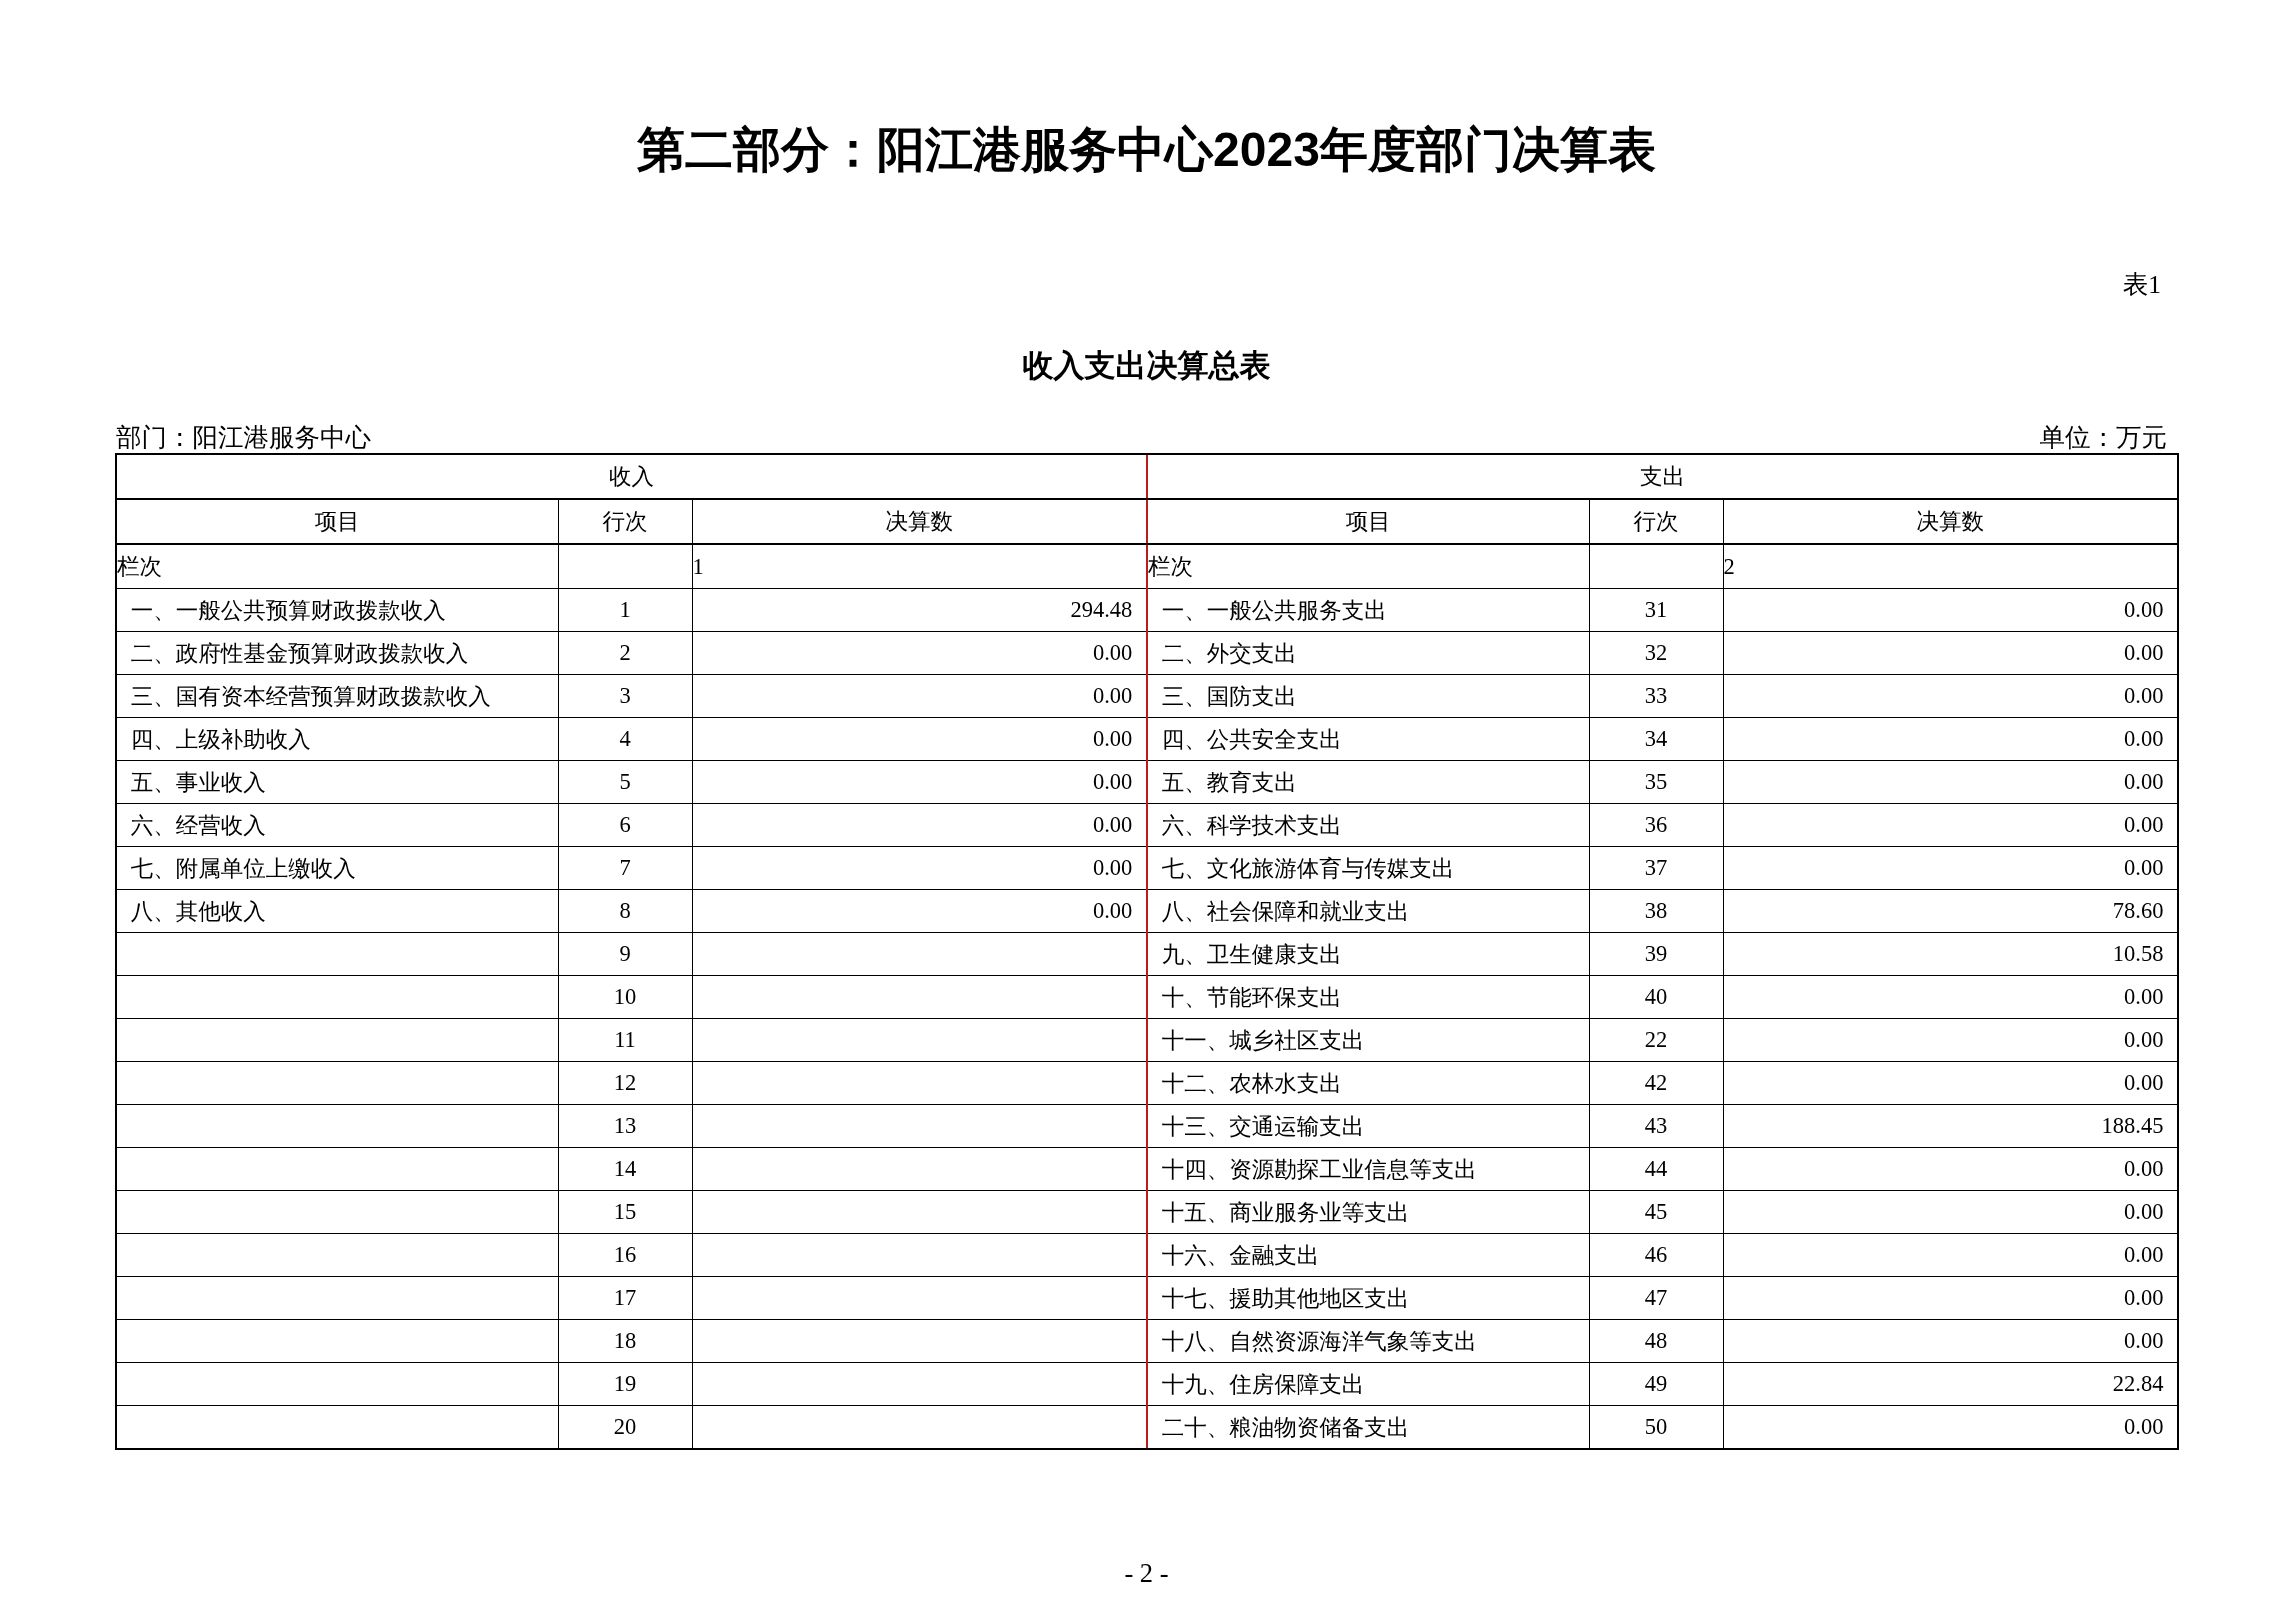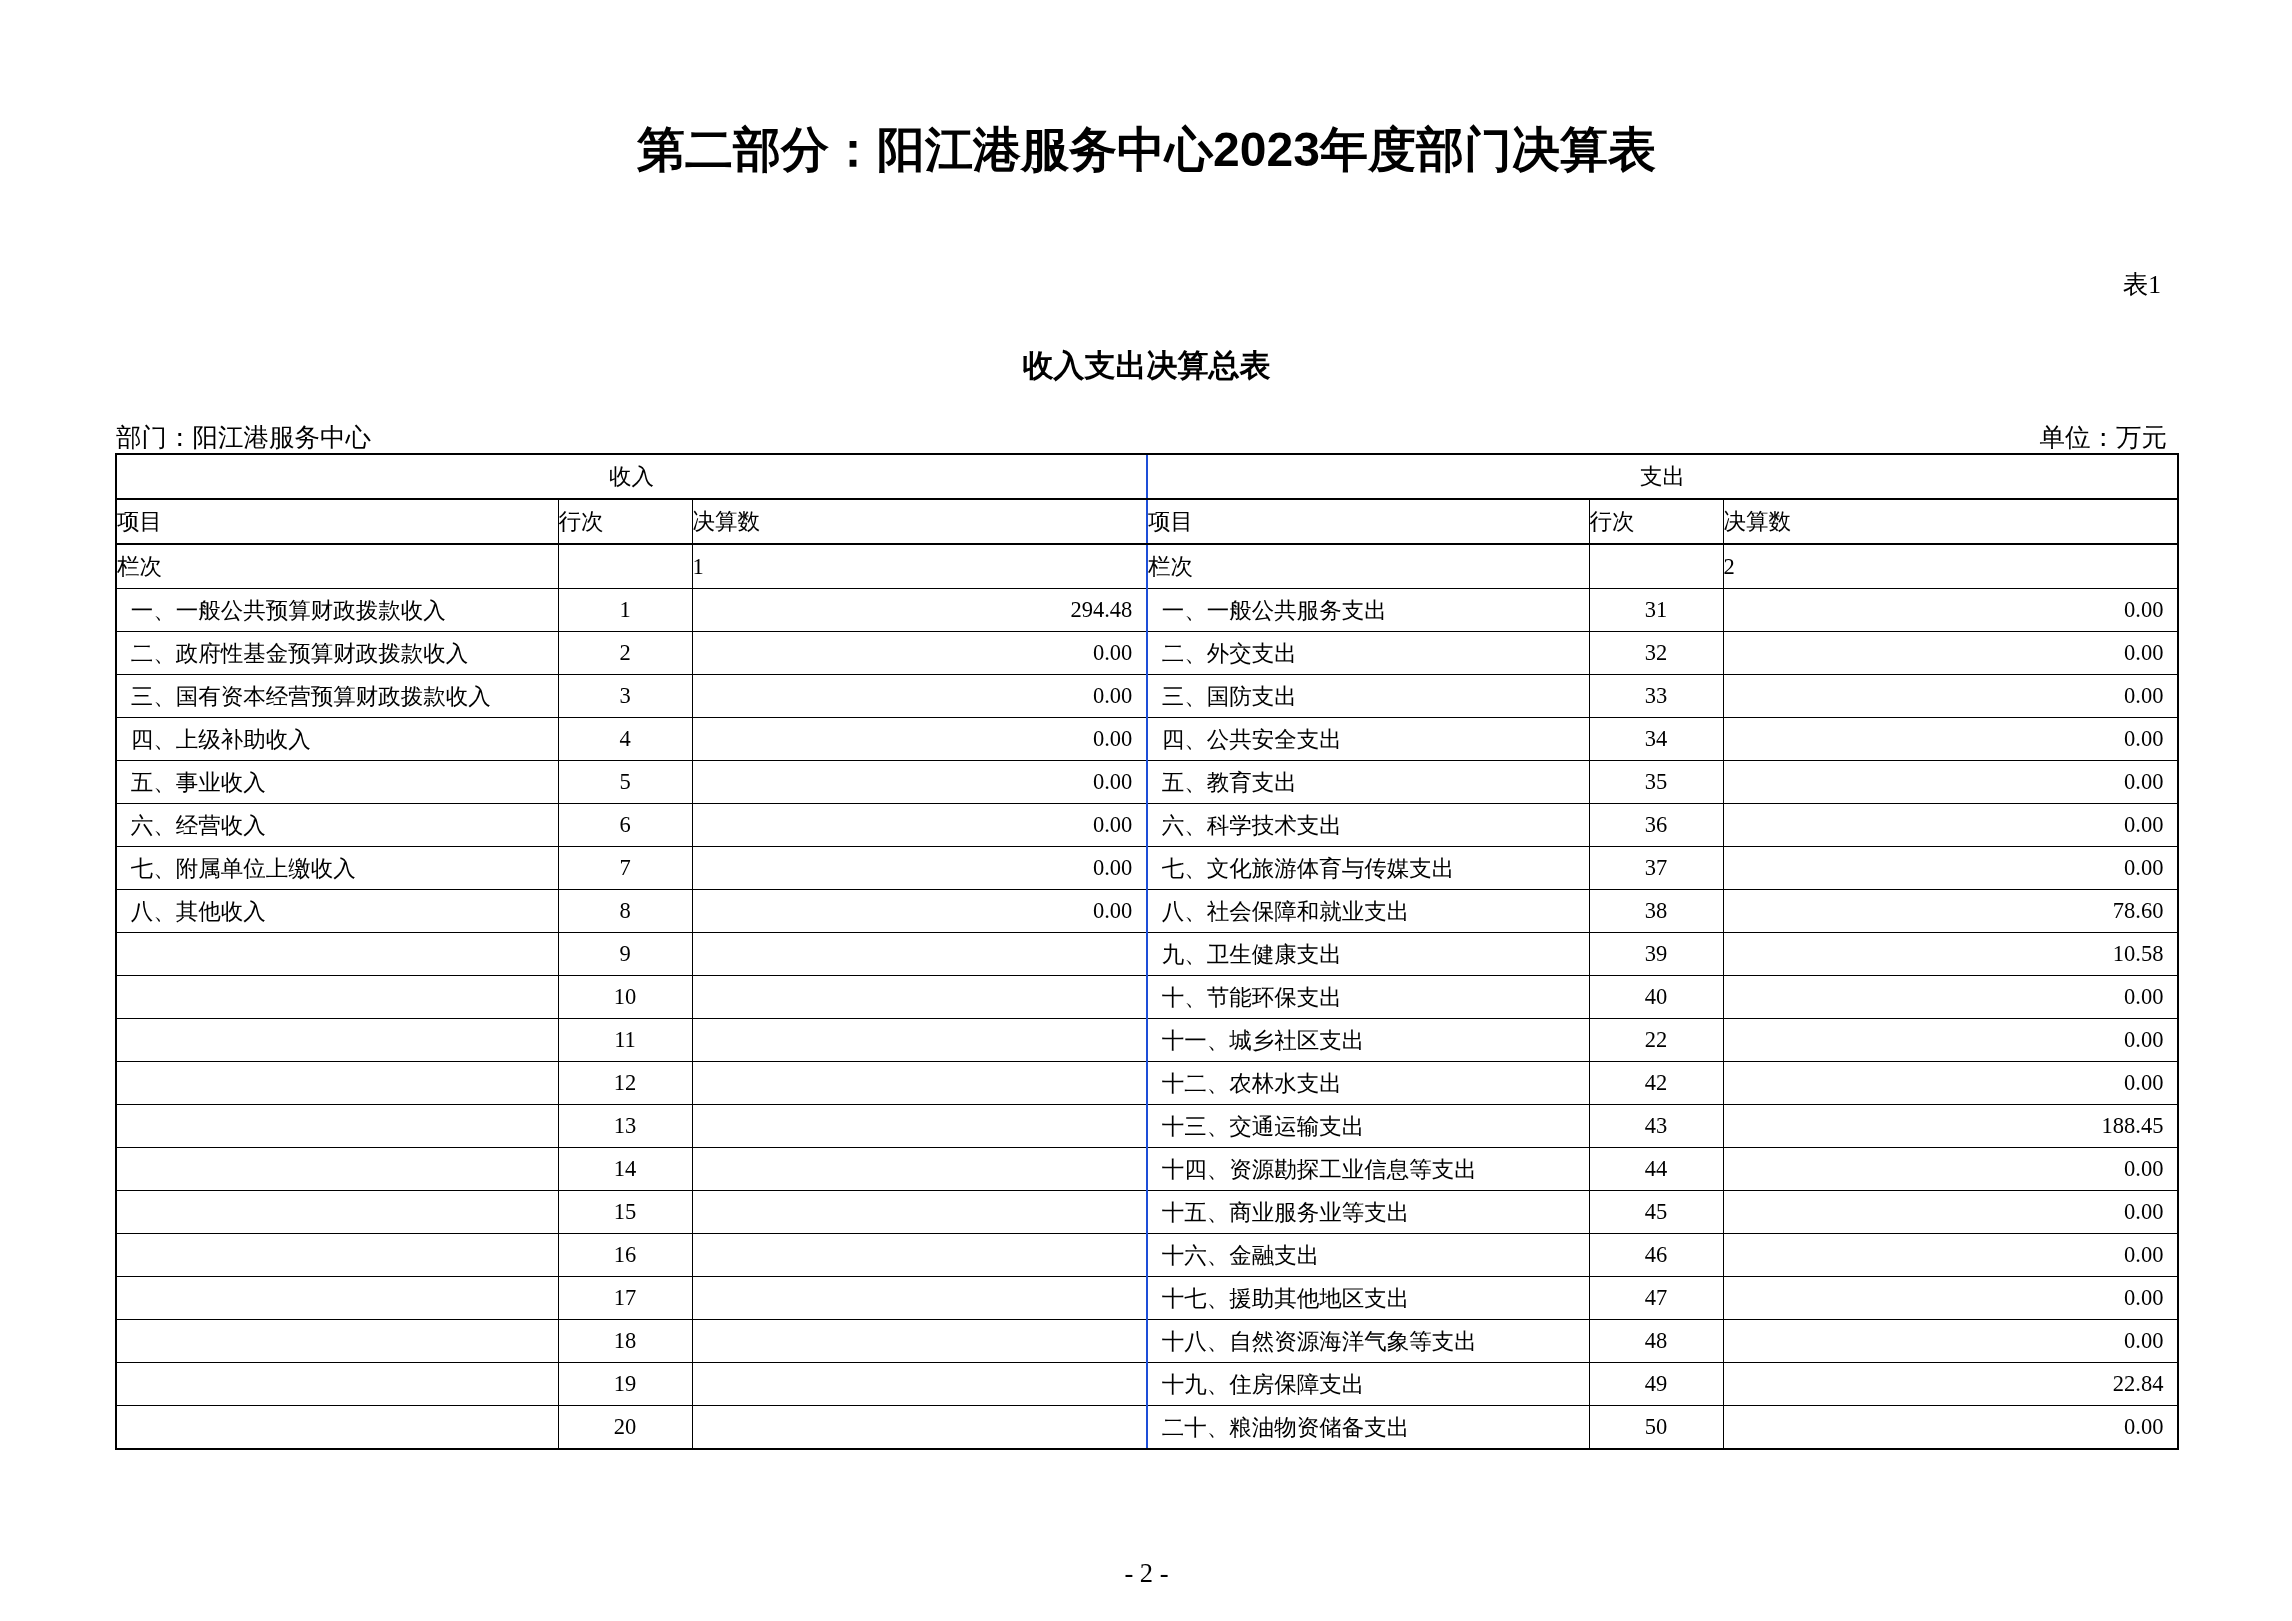"支出" .fin-table td.mid-sep { border-left: 2px solid #1d4ed8 -> 2px solid #b91c1c }
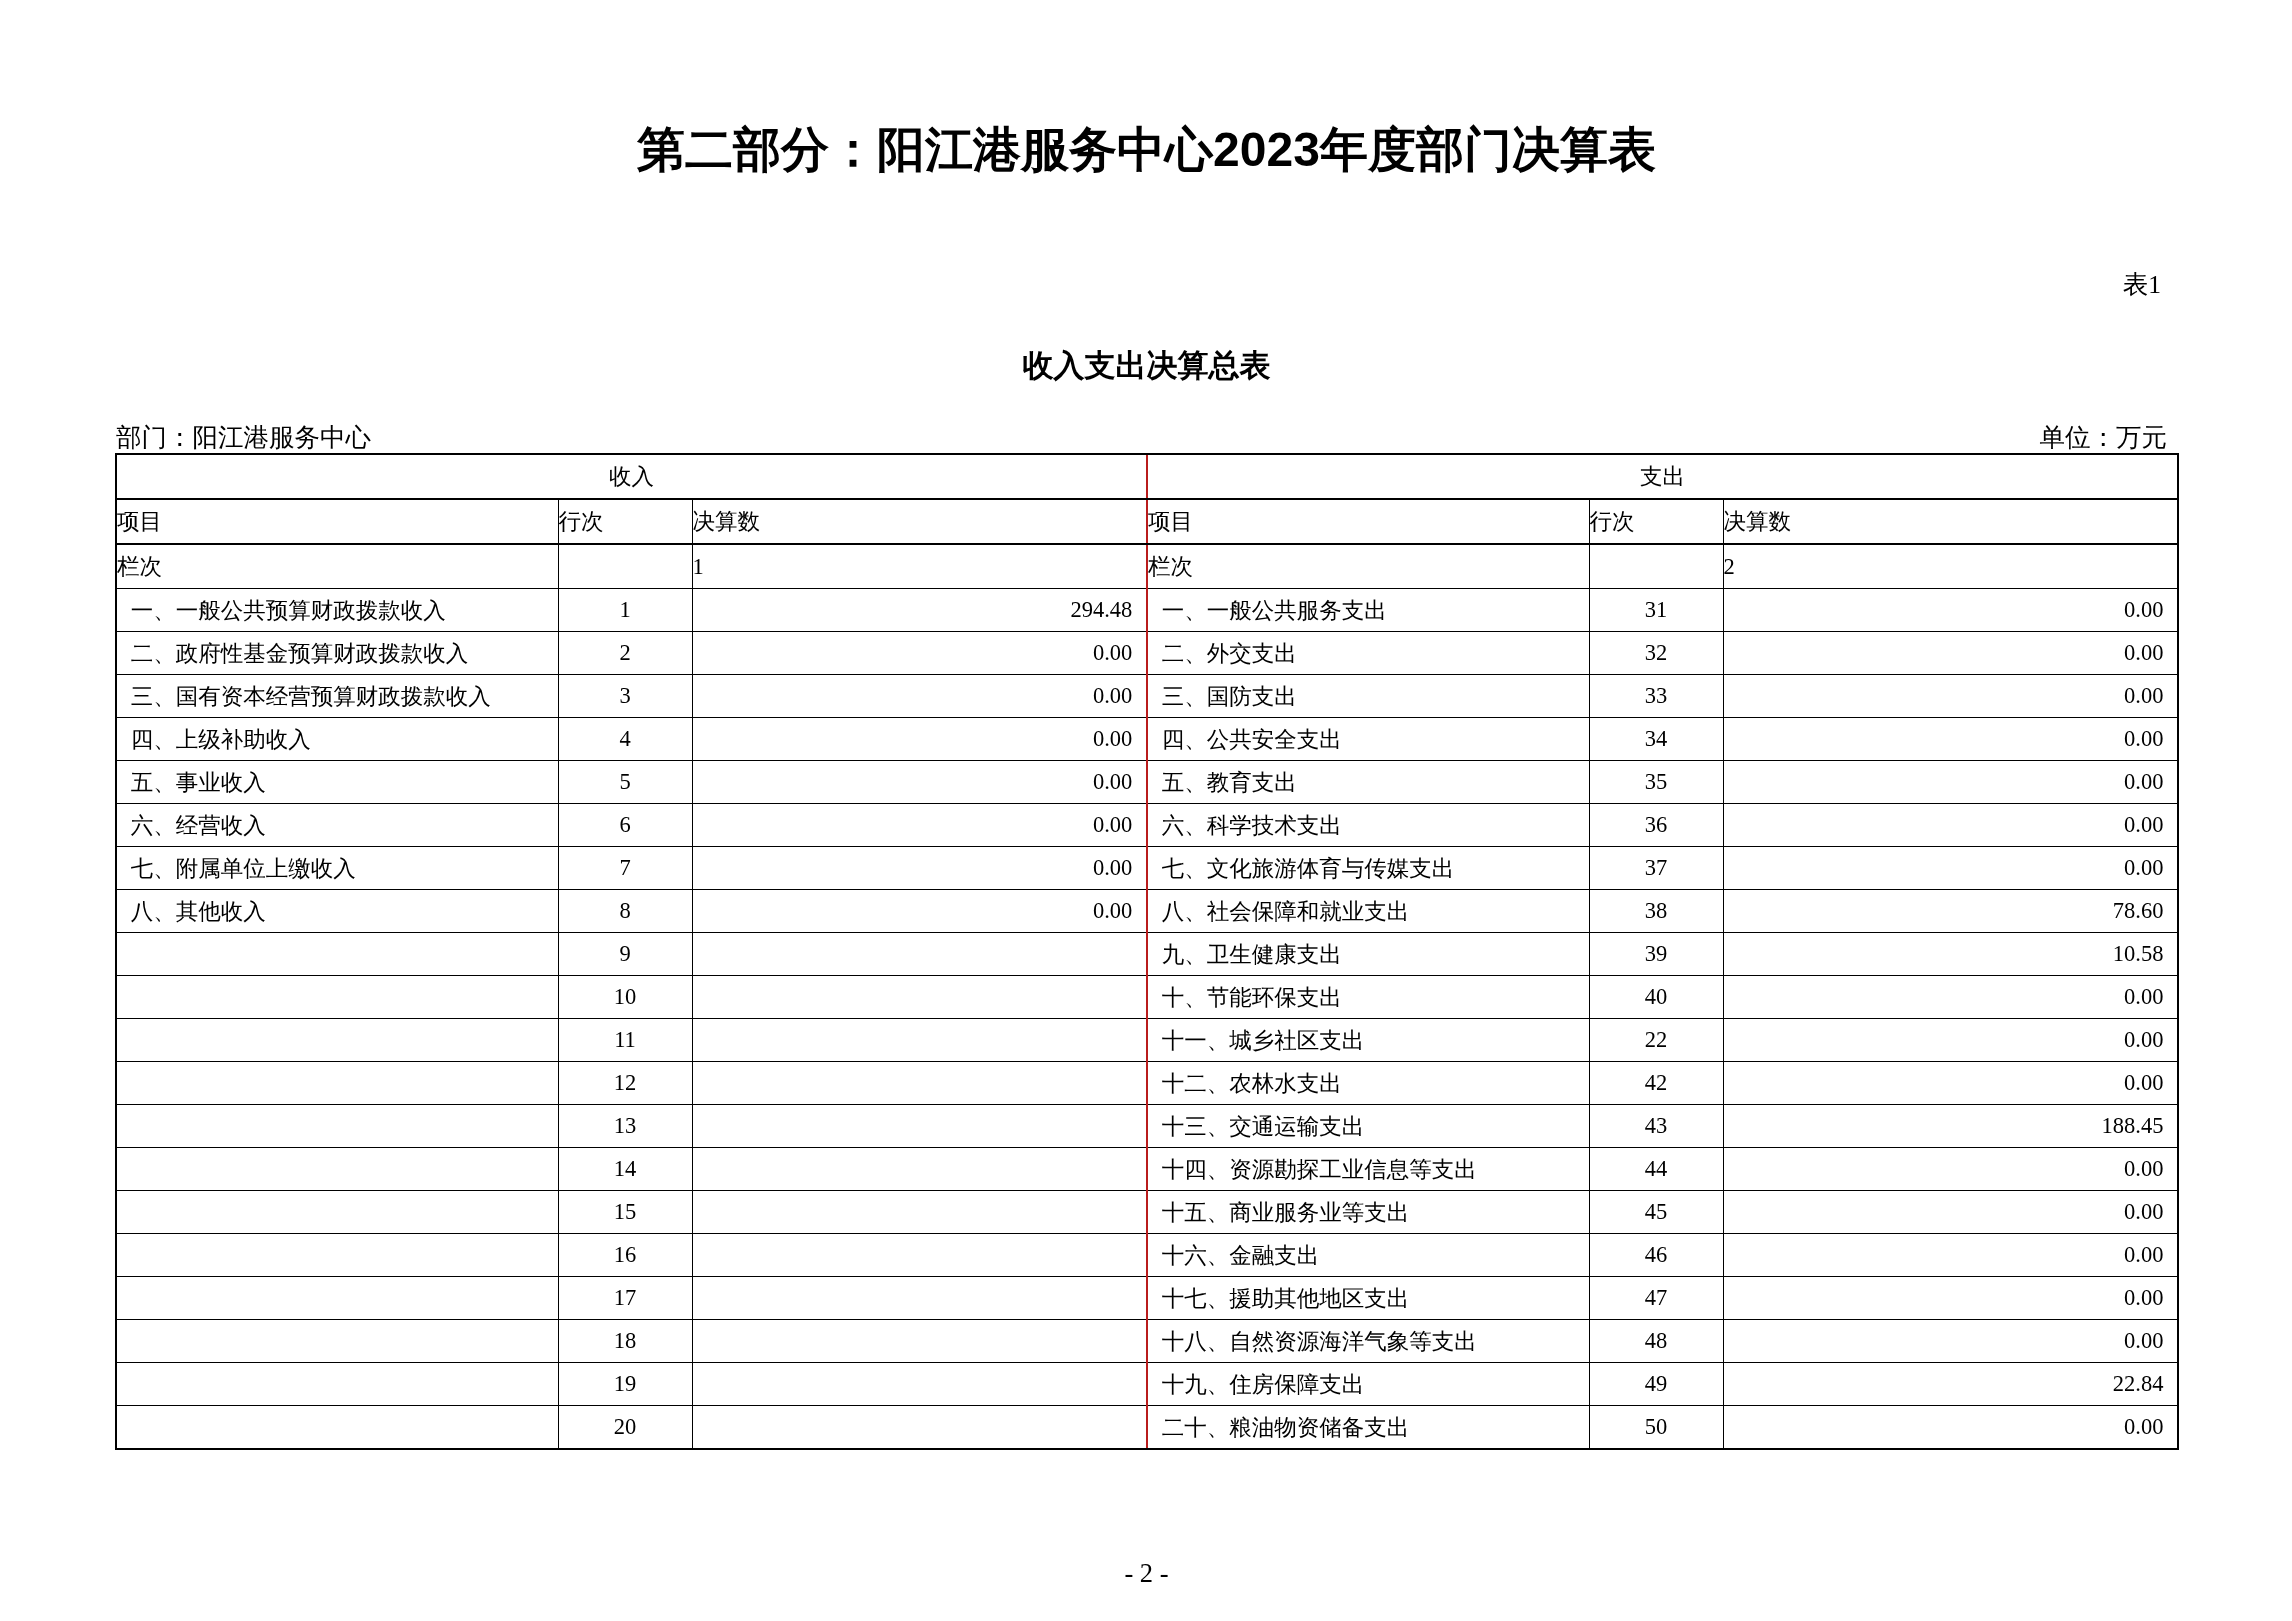"项目" .col-head td { text-align: none -> center }
